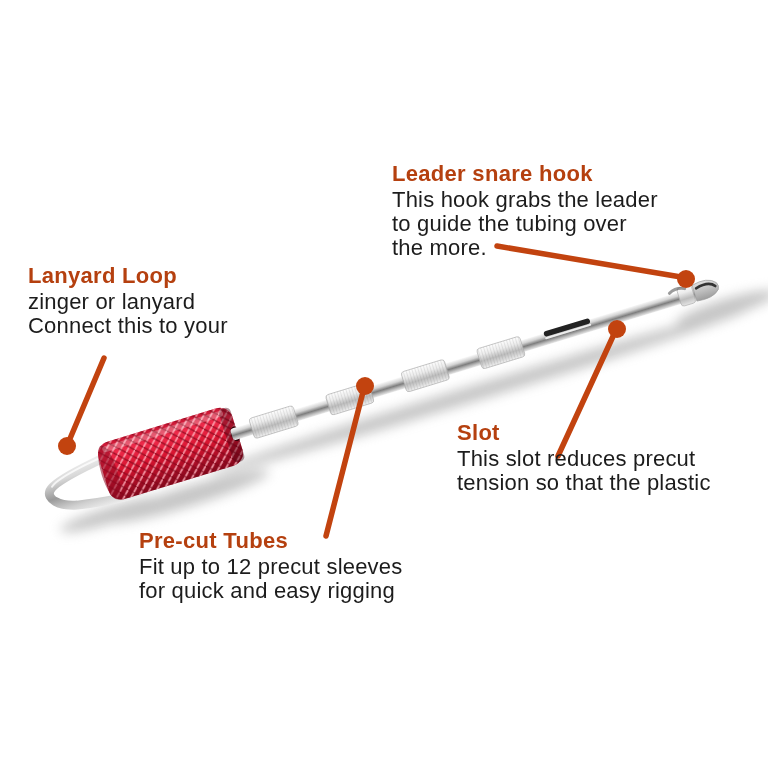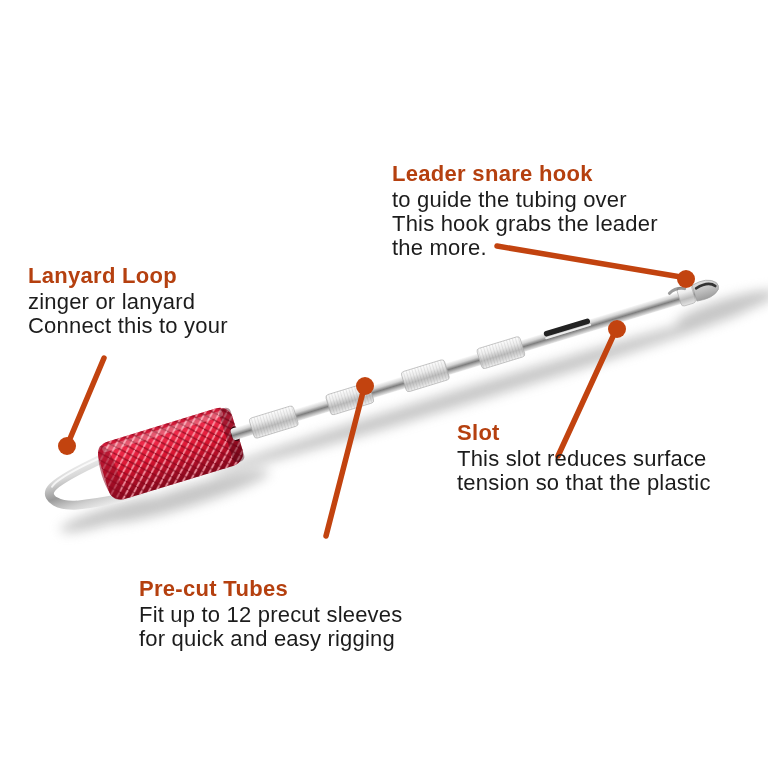"to guide the tubing over" div.ann-line { order: before "This hook grabs the leader" -> after "This hook grabs the leader" }
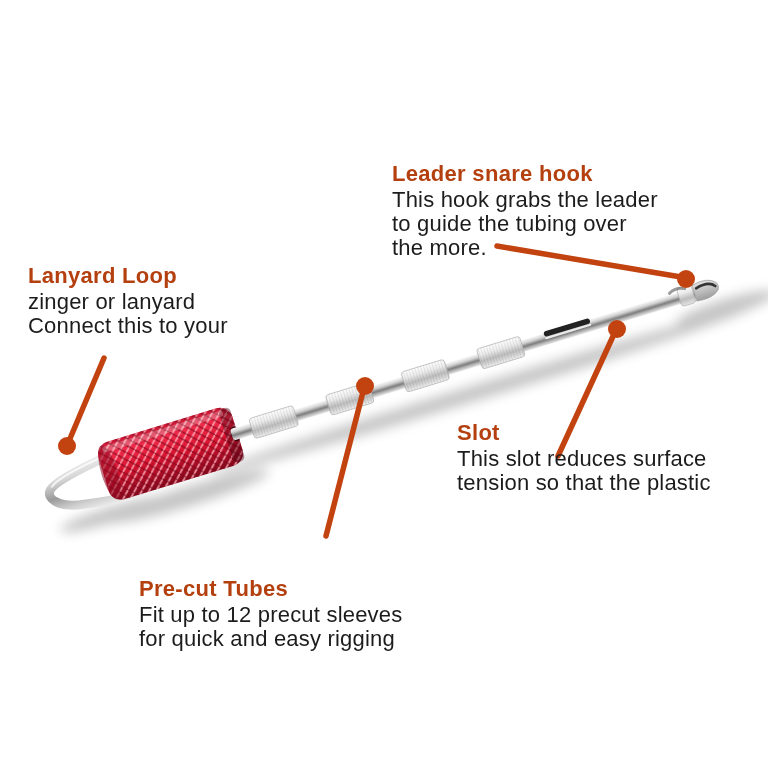"This slot reduces surface" div.ann-line { text: surface -> precut }
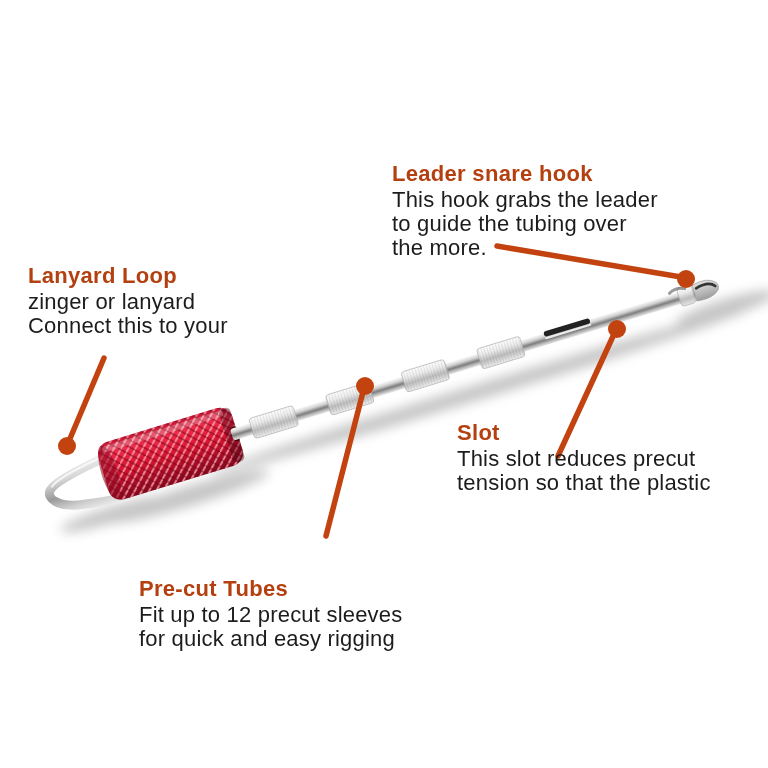"Pre-cut Tubes" #ann-pre-cut-tubes { margin-top: 48px -> none }
